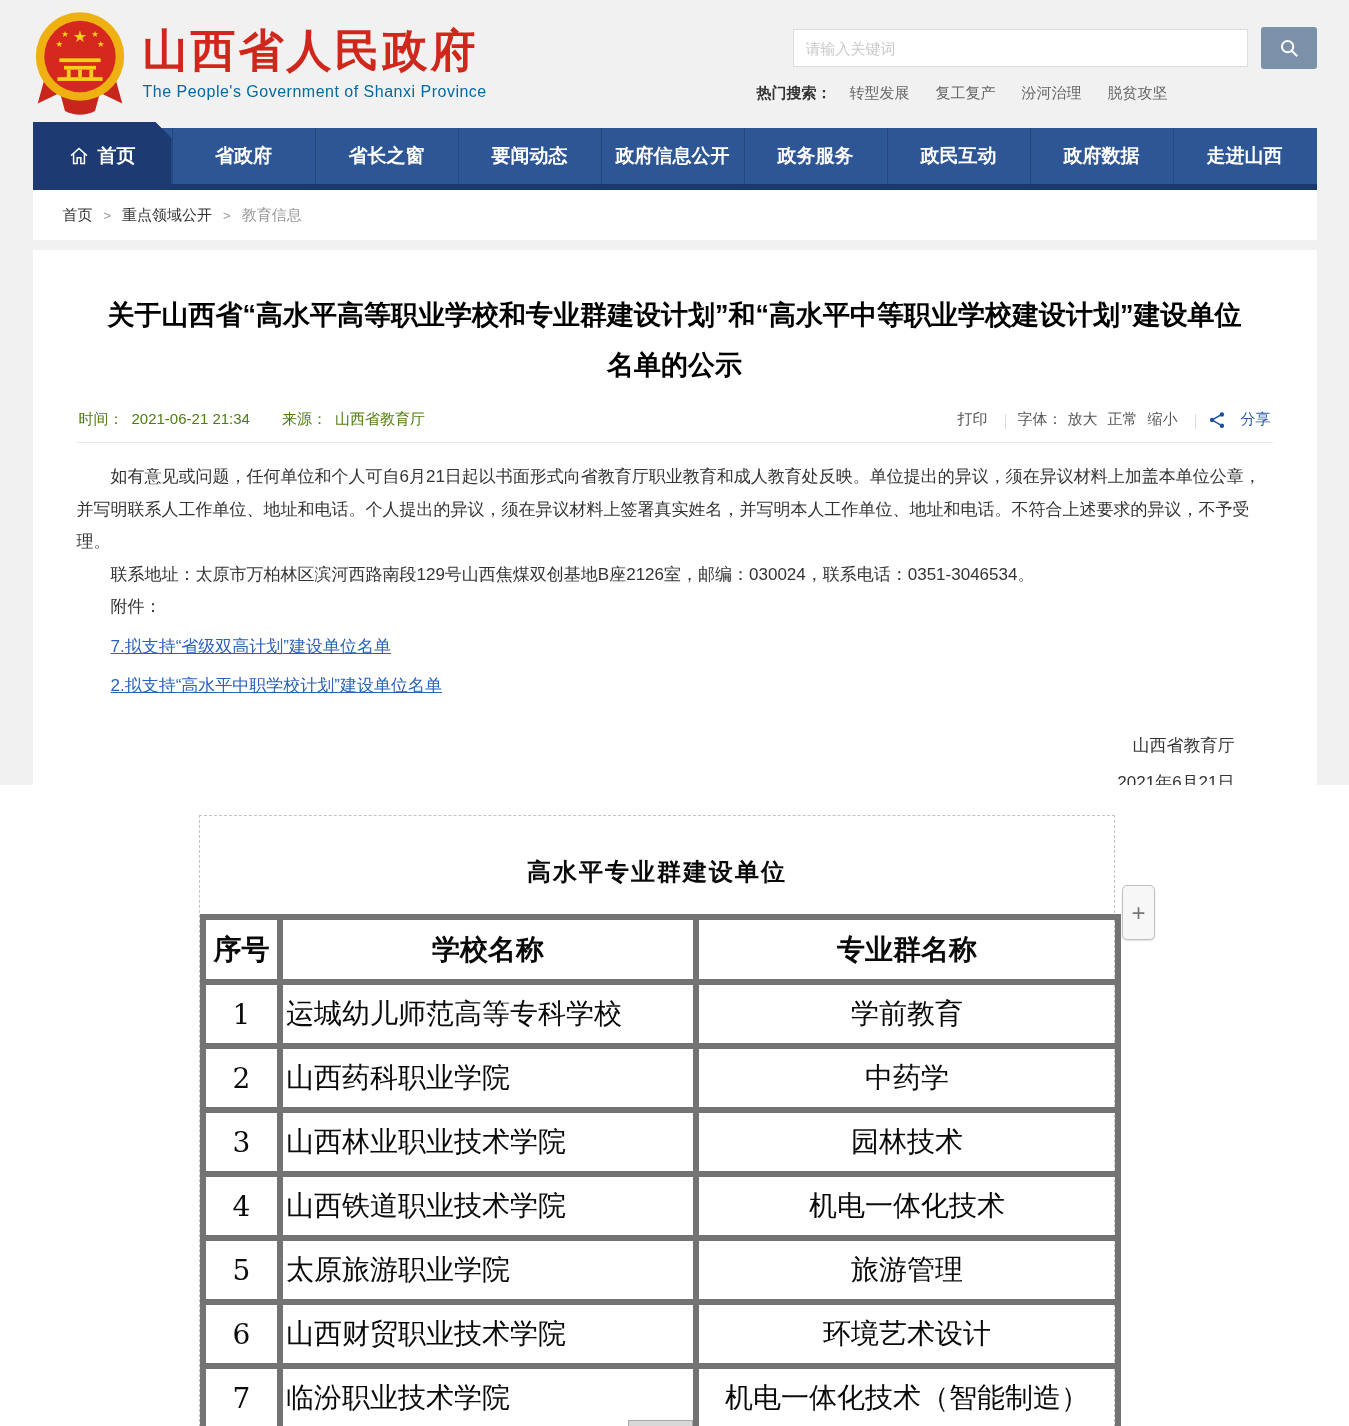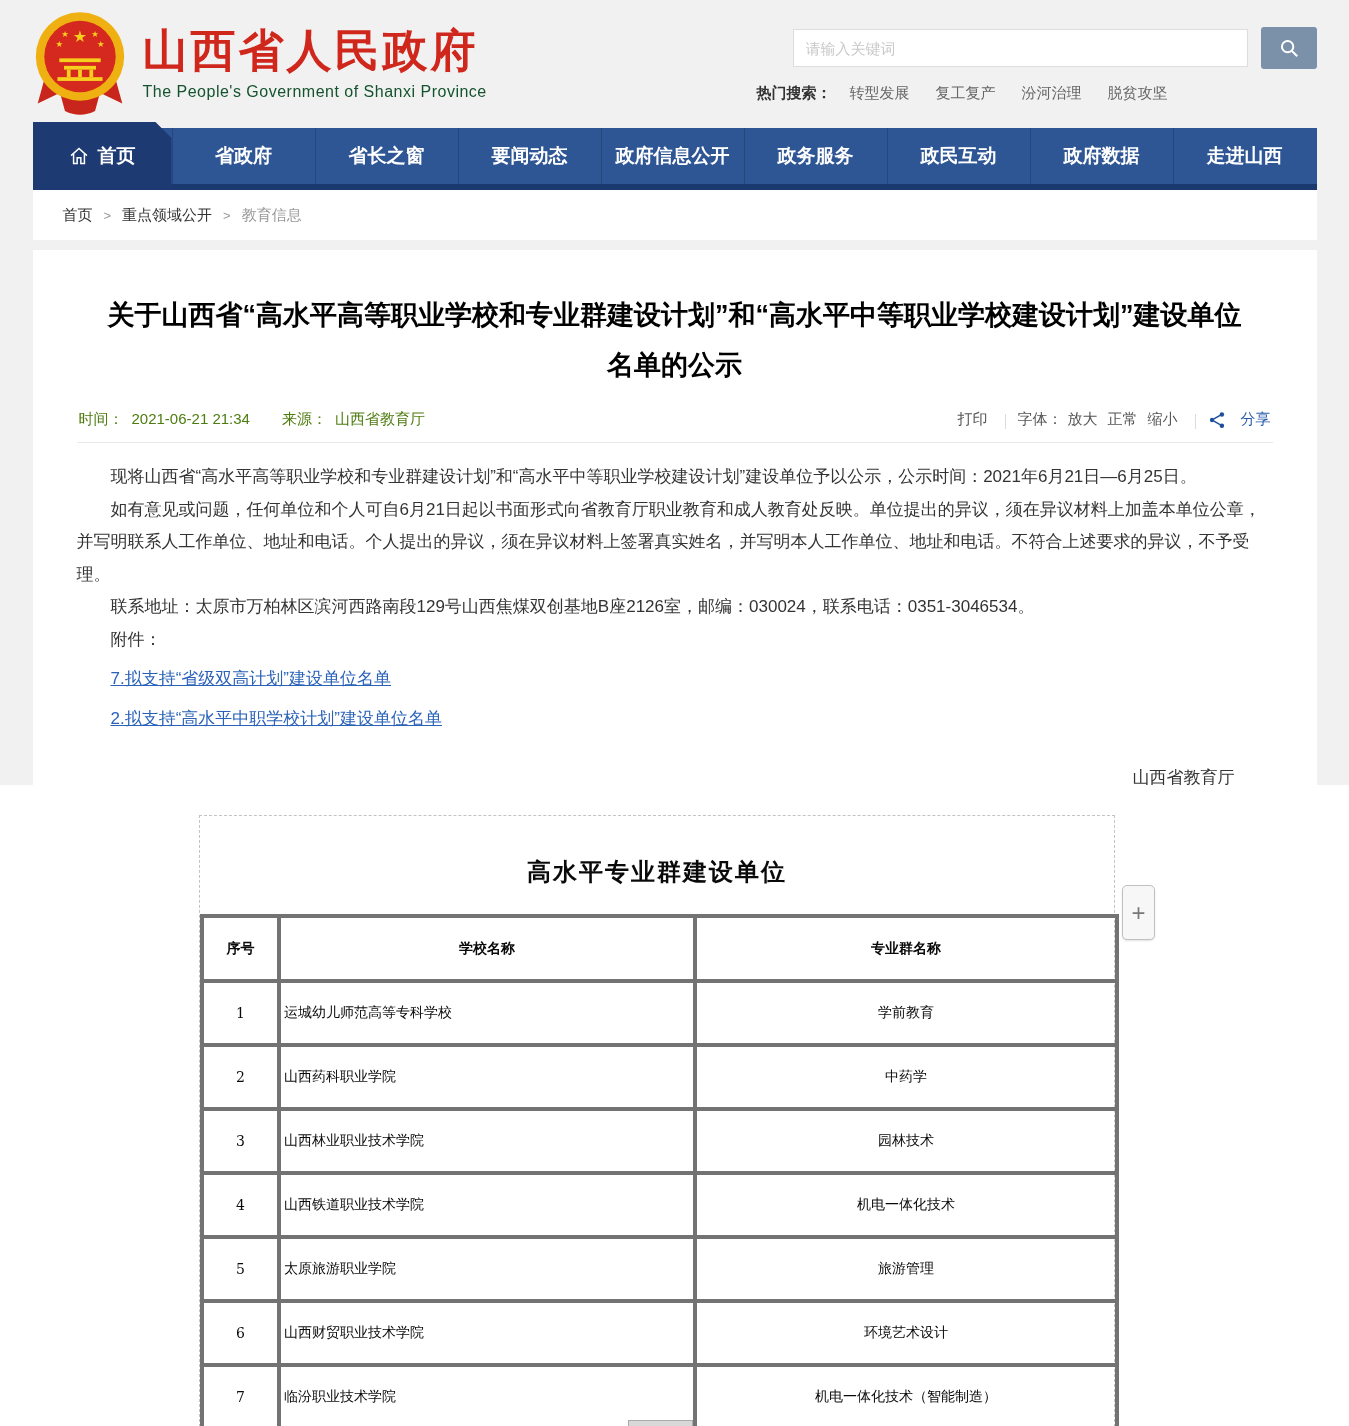"The People's Government of Shanxi" .site-sub { color: #14532d -> #0369a1 }
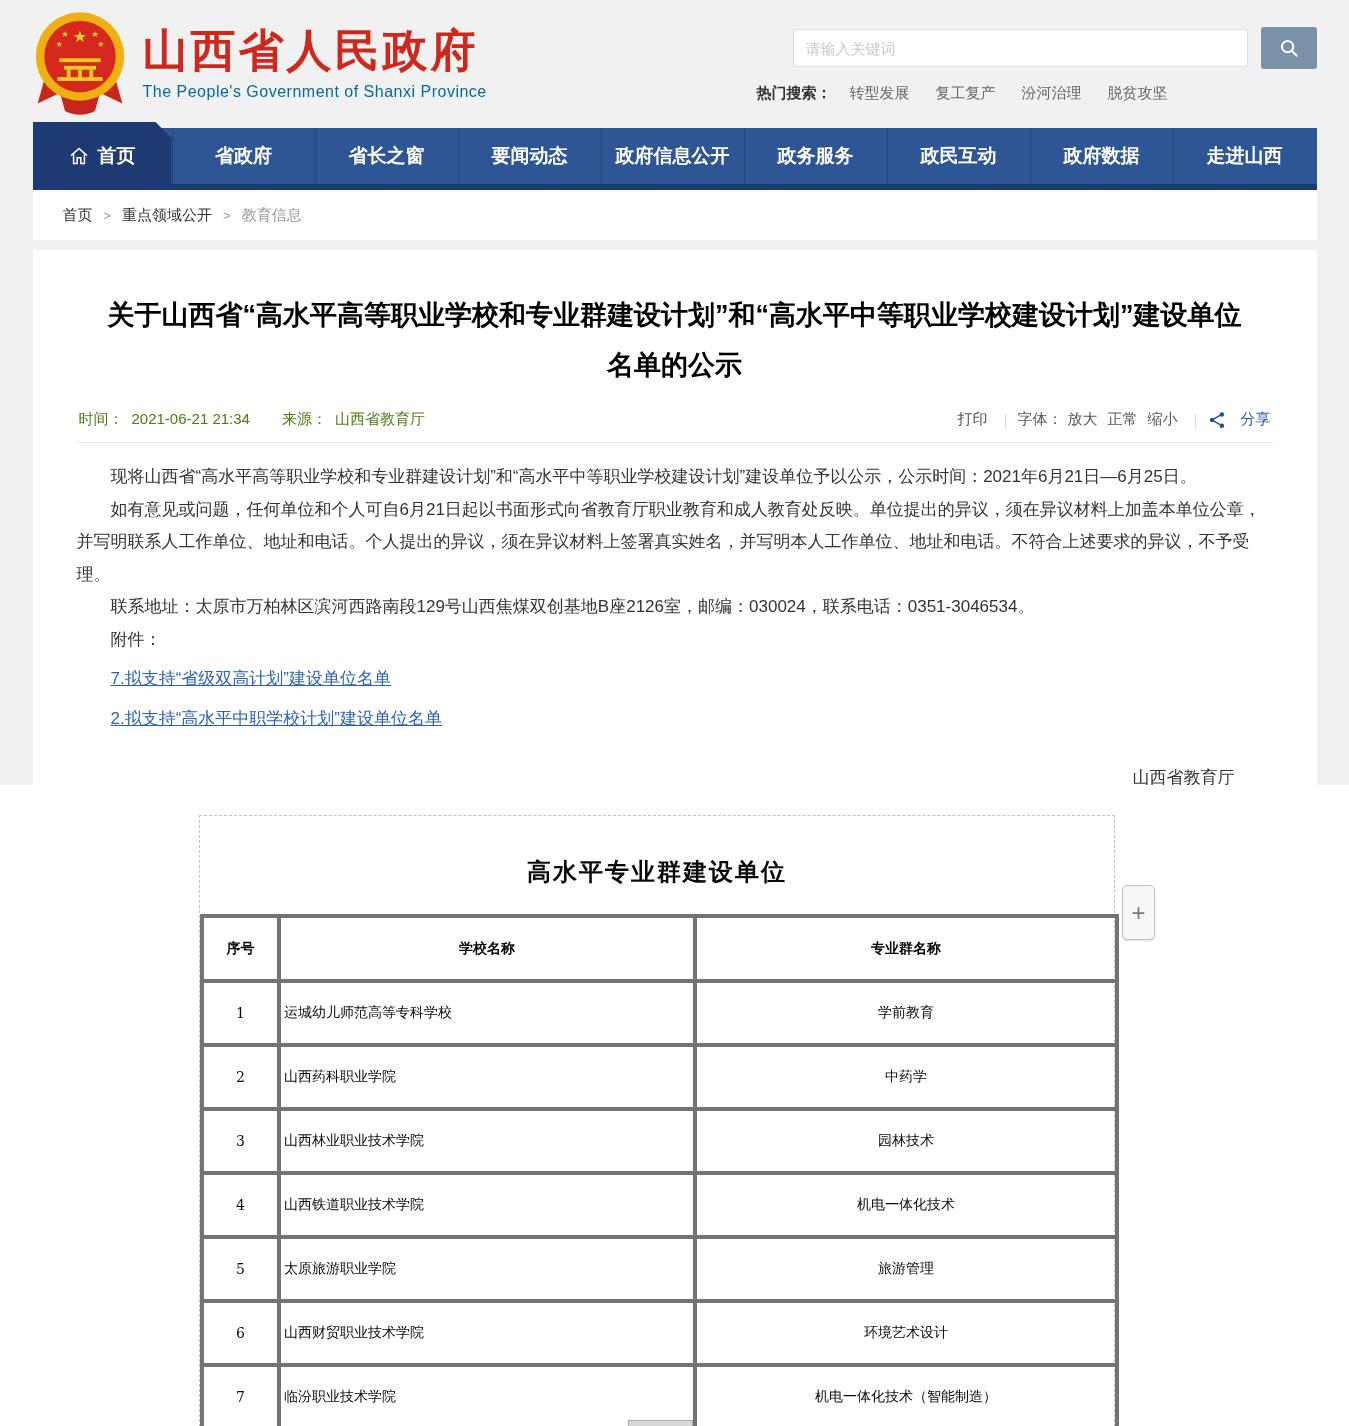"现将山西省“高水平高等职业学校和专业群建设计划”和“高水平中等职业学校建设计划”" p { html: <p>现将山西省“高水平高等职业学校和专业群建设计划”和“高水平中等职业学校建设计划”建设单位予以公示，公示时间：2021年6月21日—6月25日。</p> -> none }
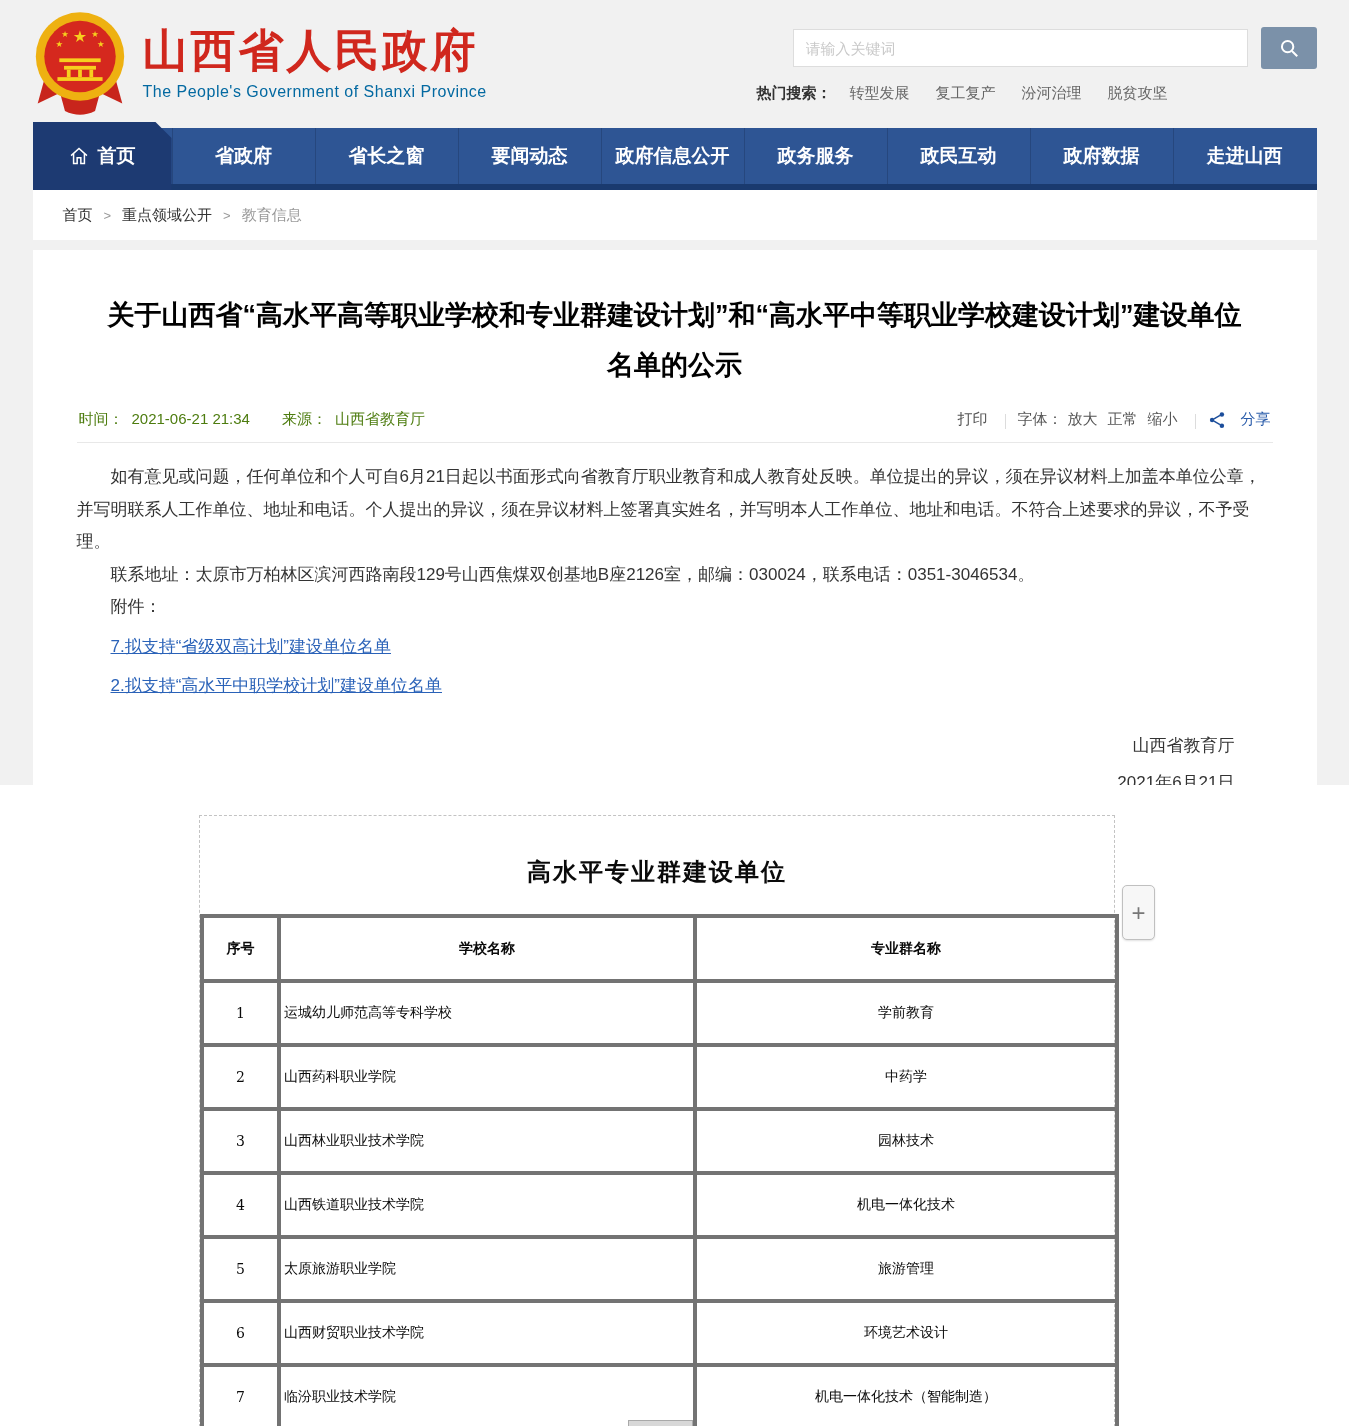"序号" .sheet th, .sheet td { border: 4px solid #737373 -> 6px solid #737373; font-size: 14px -> 28px }
